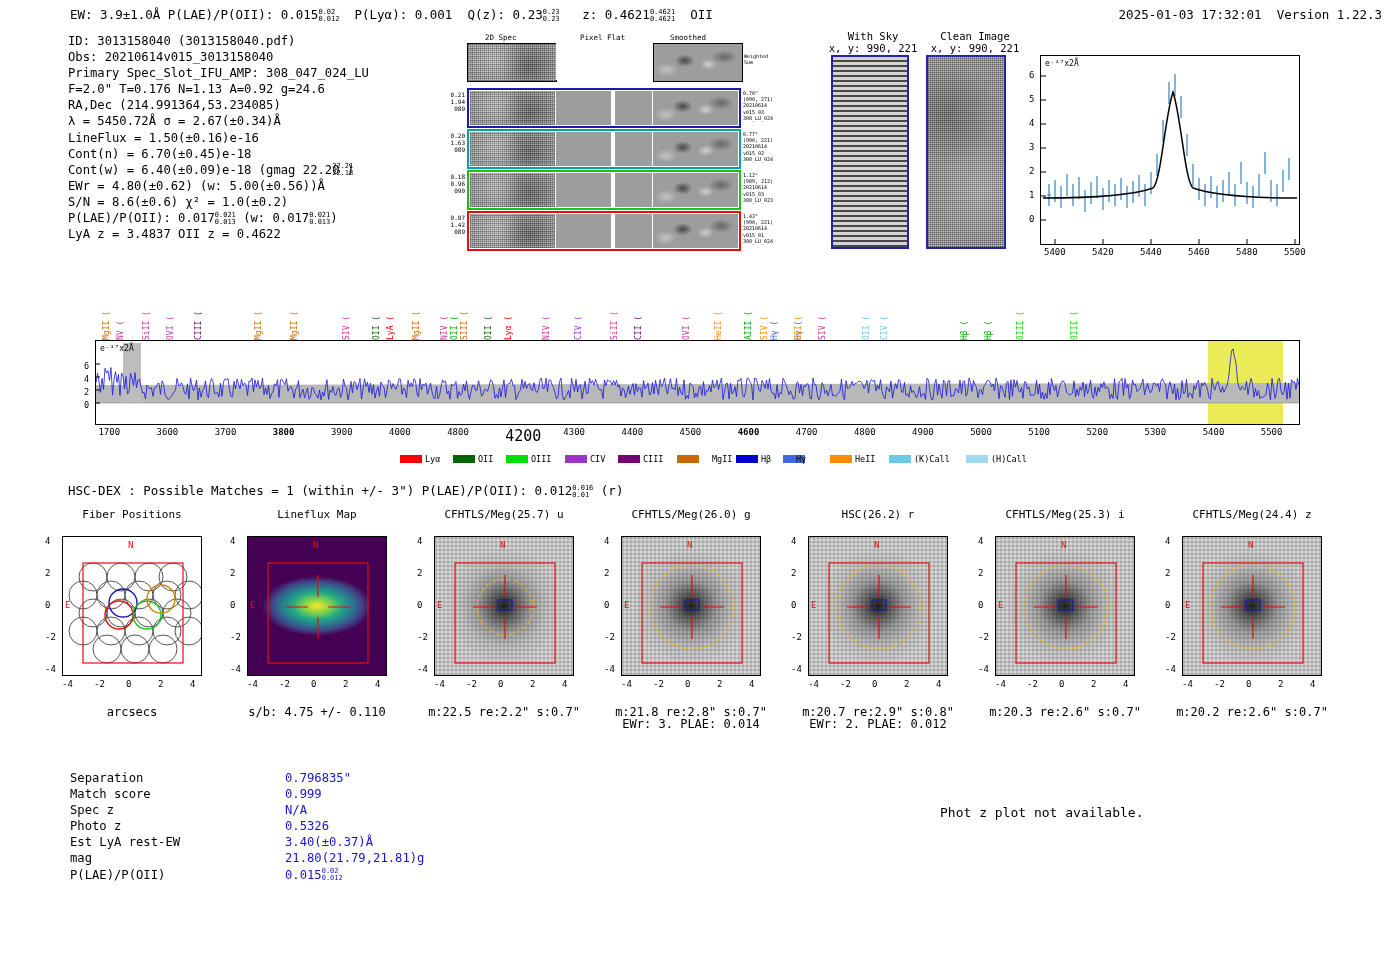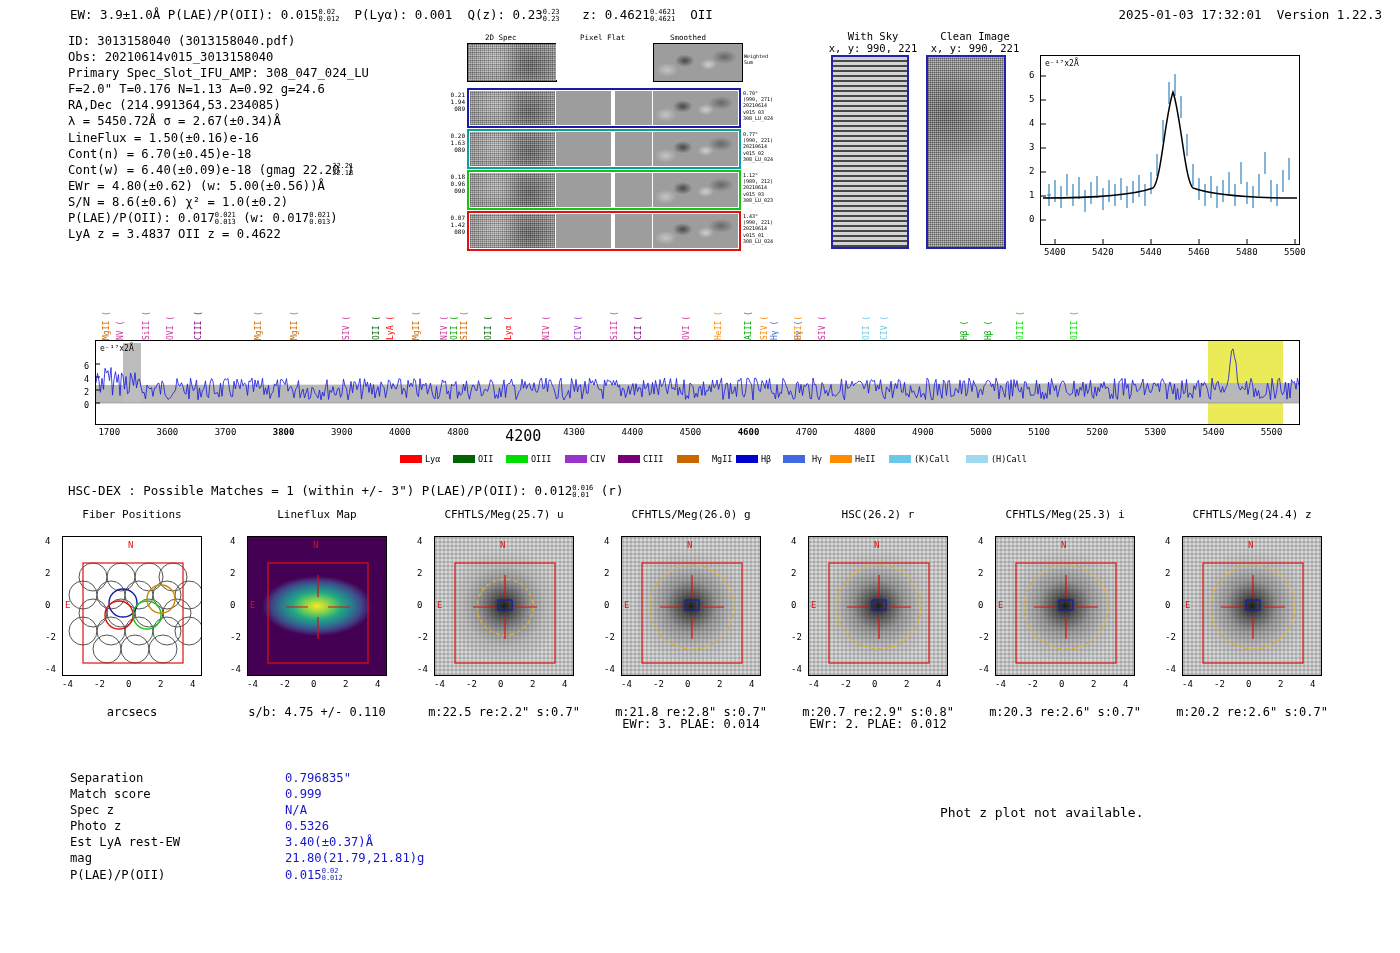"Hγ" div.legendtxt { left: 412px -> 396px }
